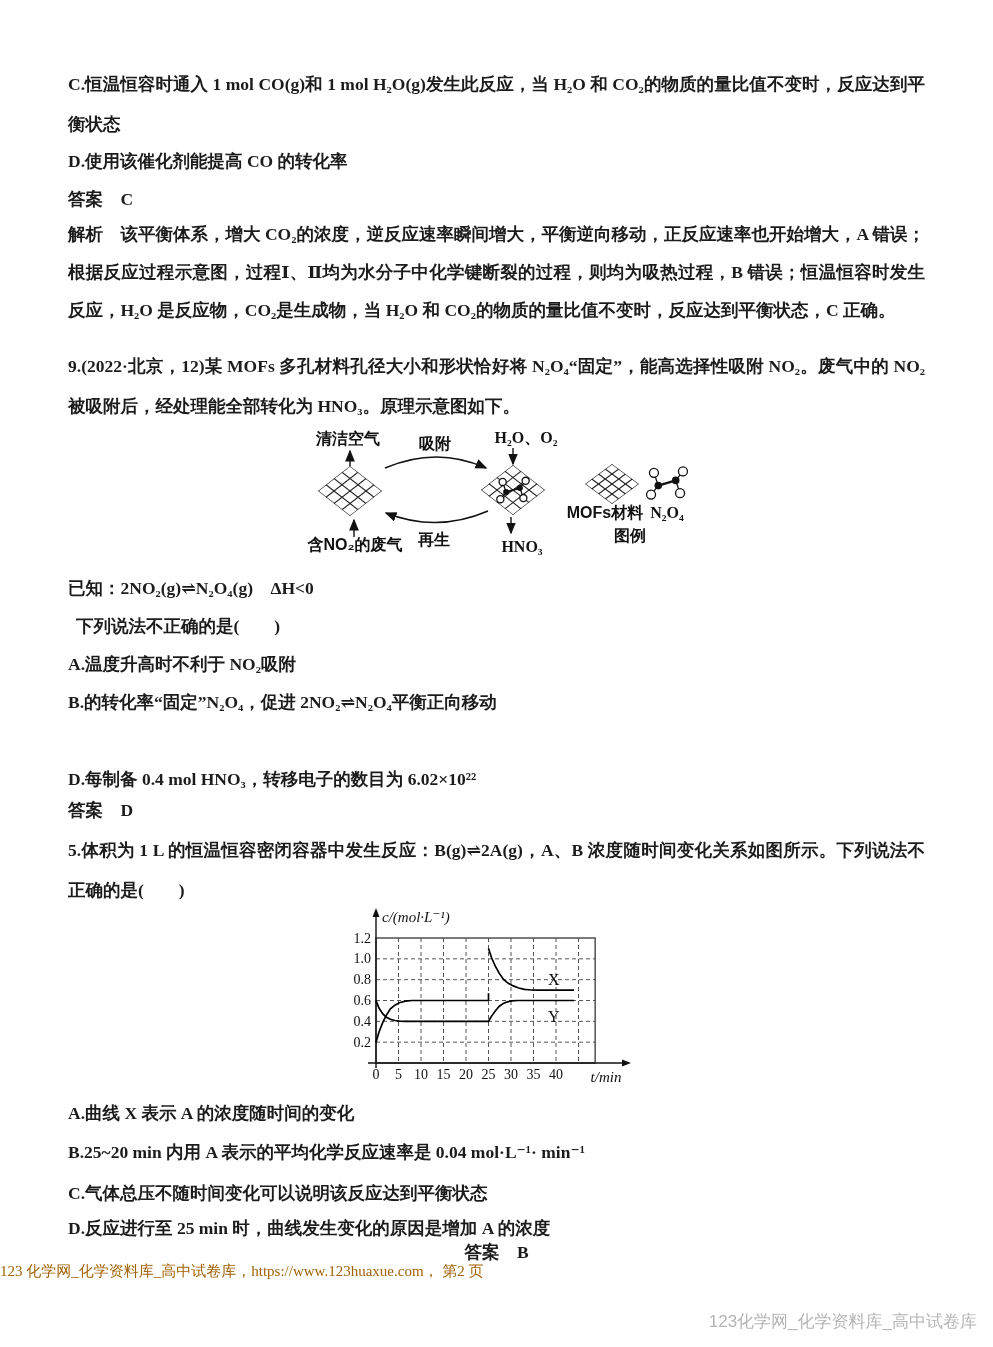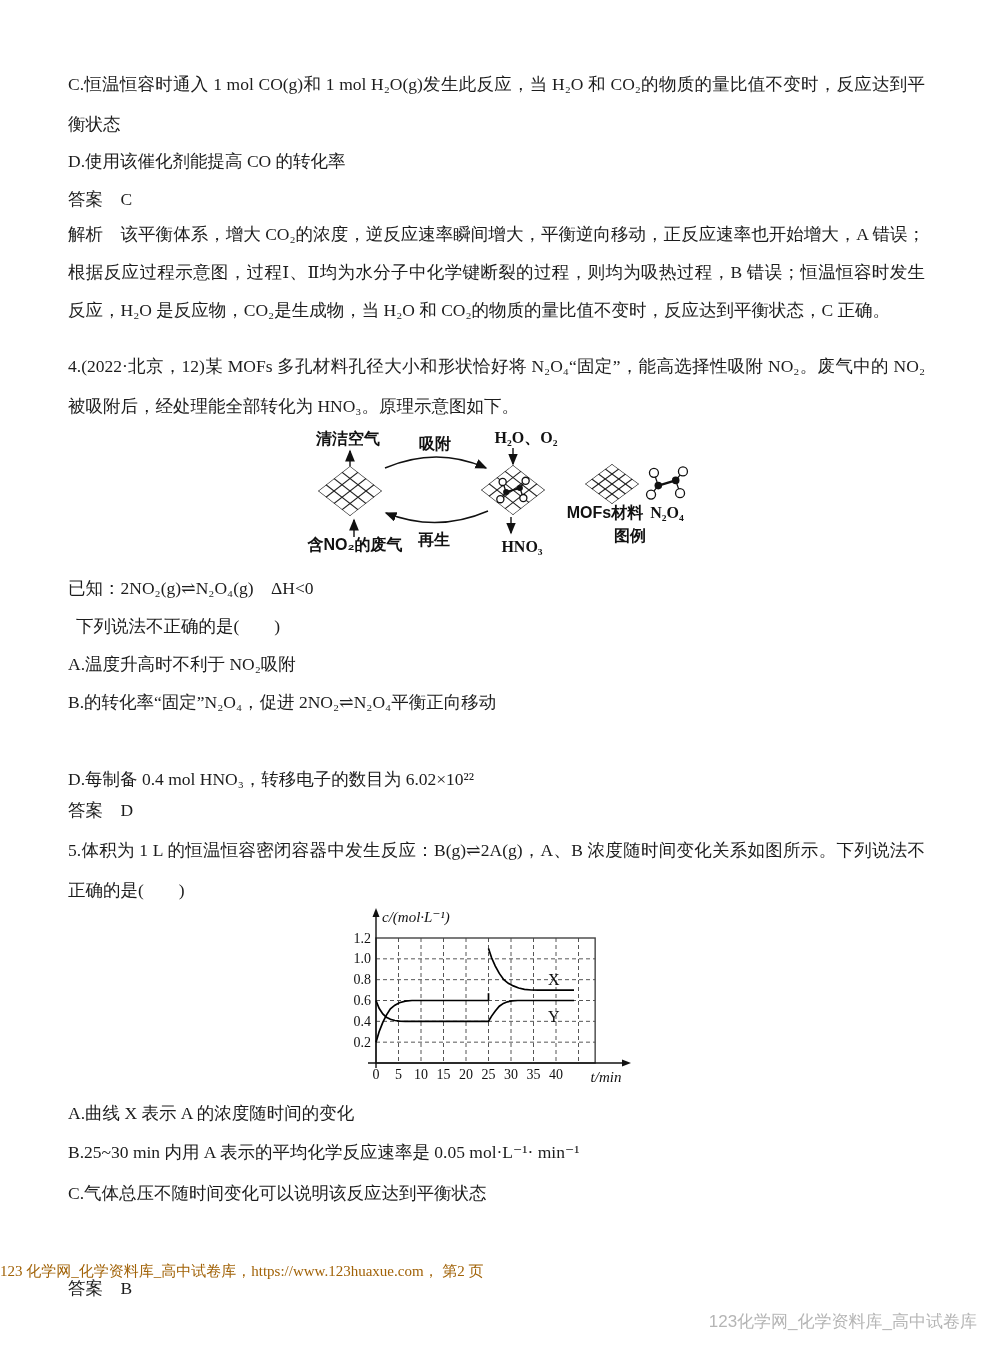"C.恒温恒容时通入 1 mol CO(g)和 1" .ln { font-weight: none -> bold }
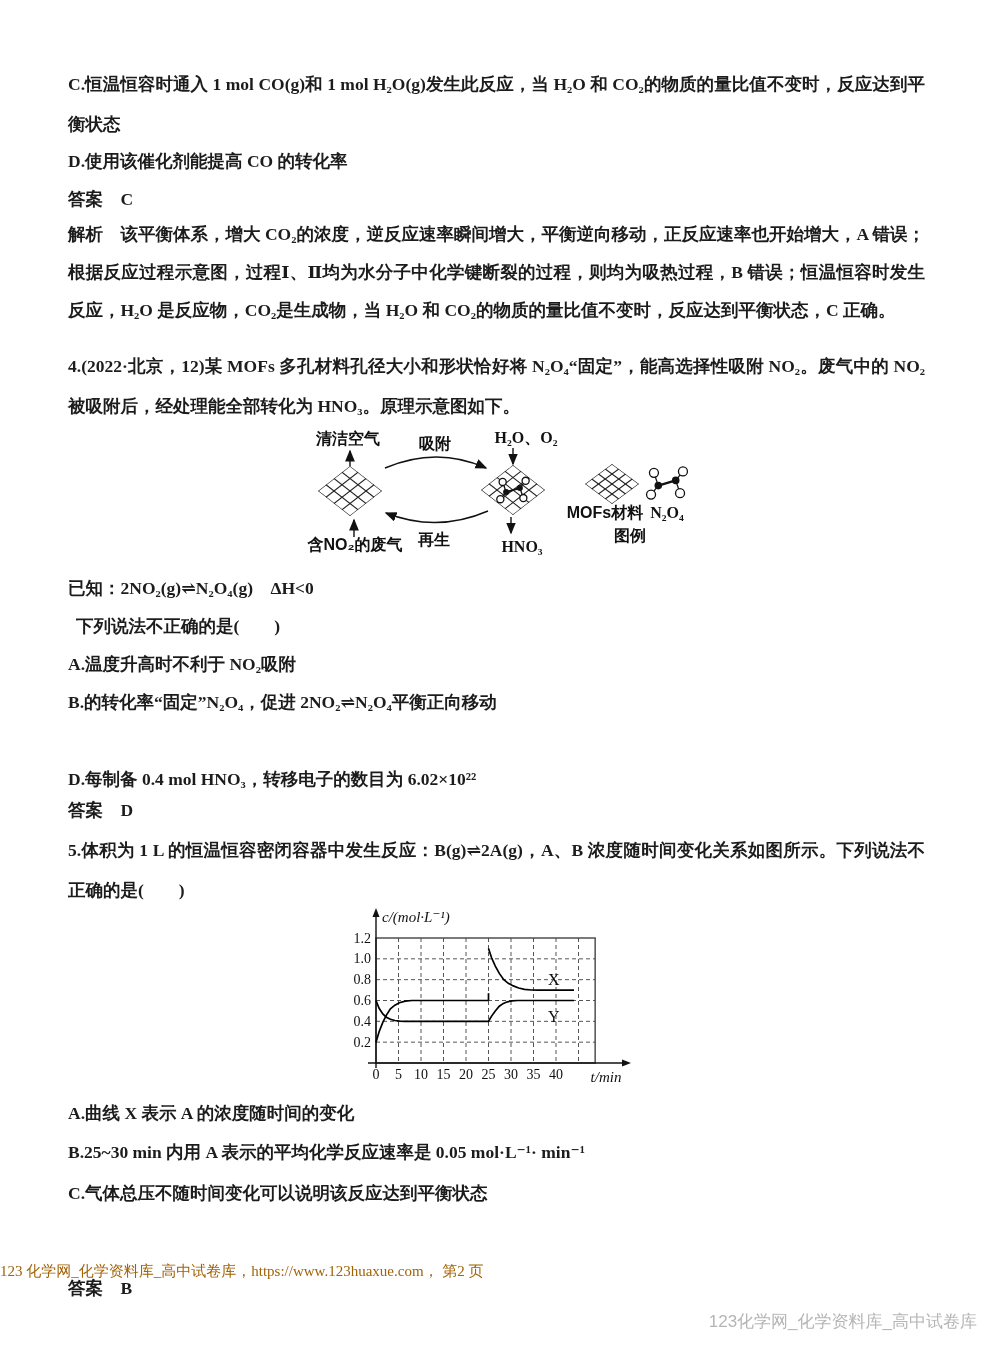"4.(2022·北京，12)某 MOFs 多孔材料孔径大小和形状恰好将" p.ln { text: 4 -> 9 }
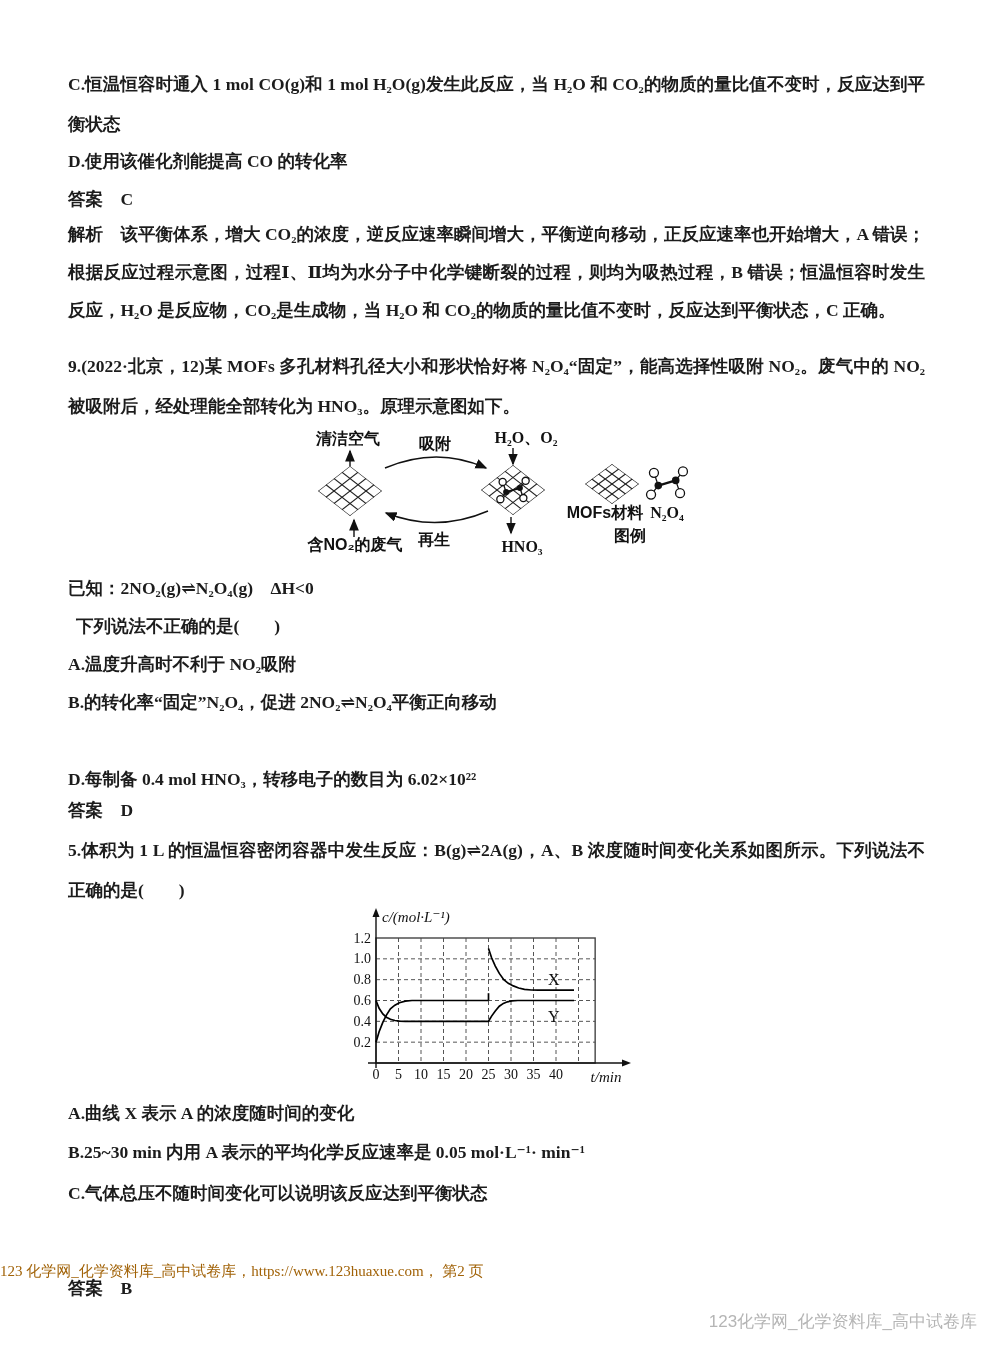"B.25~30 min 内用 A 表示的平均化学反应速率是" p.ln { text: 30 min 内用 A 表示的平均化学反应速率是 0.05 -> 20 min 内用 A 表示的平均化学反应速率是 0.04 }
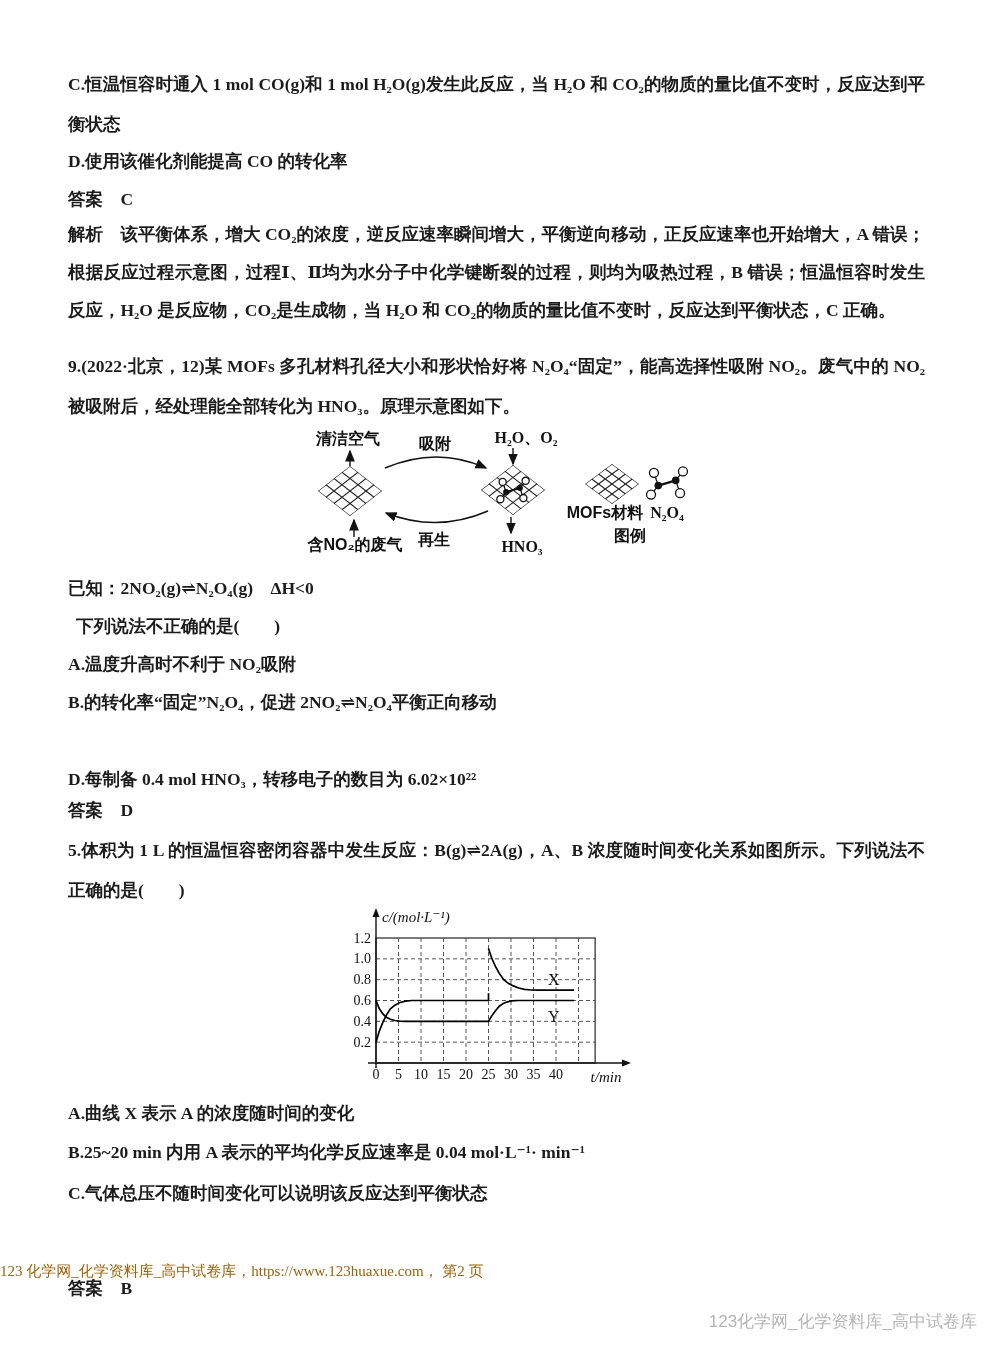"D.反应进行至 25 min 时，曲线发生变化的原因是增加 A" p.ln { html: none -> <p>D.反应进行至 25 min 时，曲线发生变化的原因是增加 A 的浓度</p> }
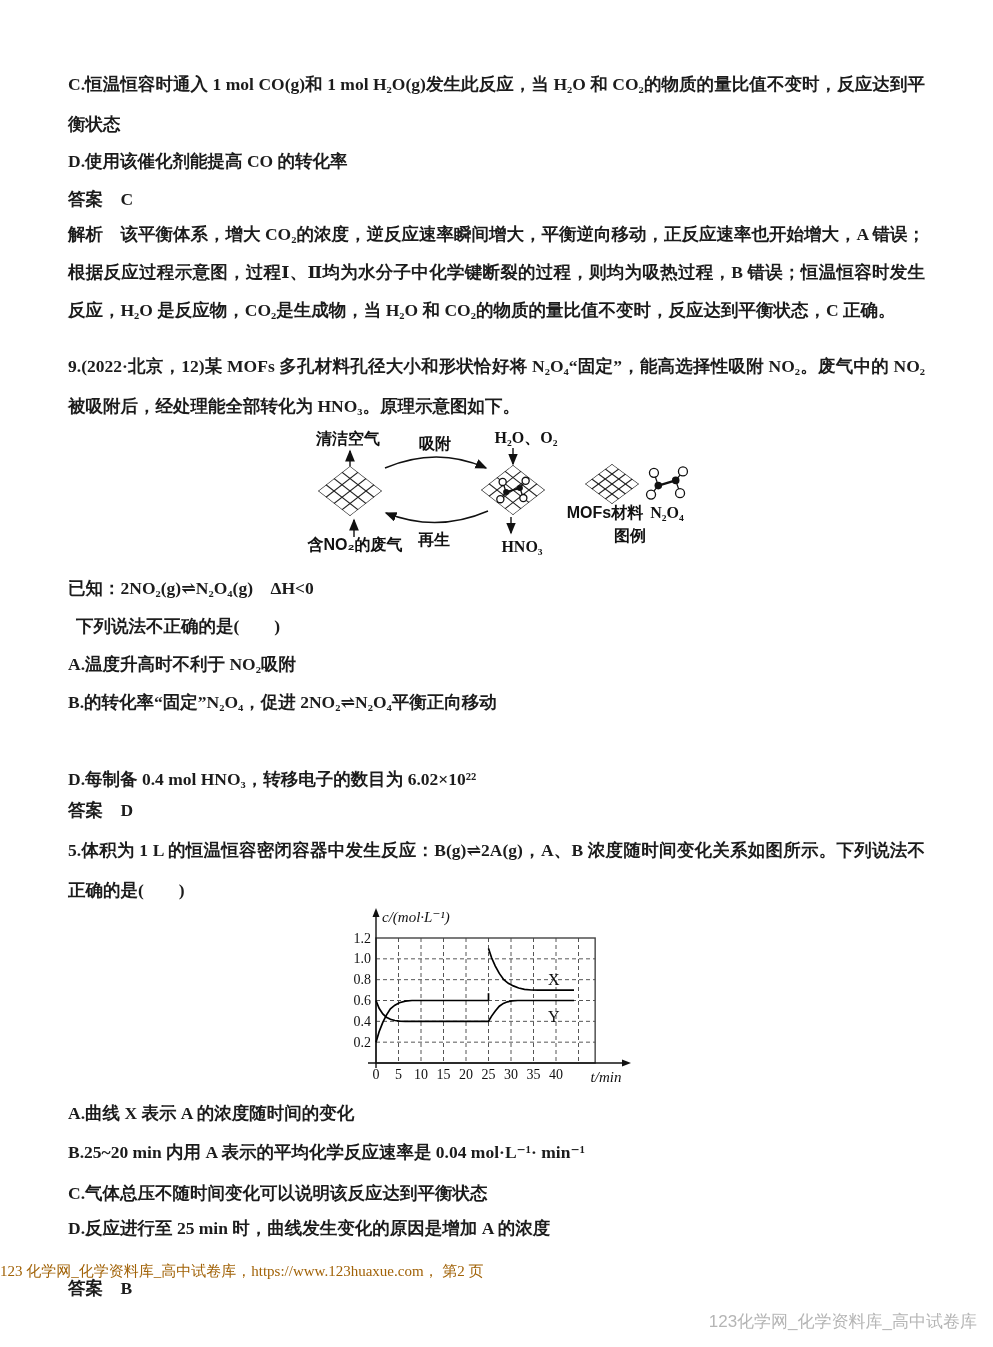"答案 B" p.ln { text-align: none -> center; top: 1268px -> 1232px }
